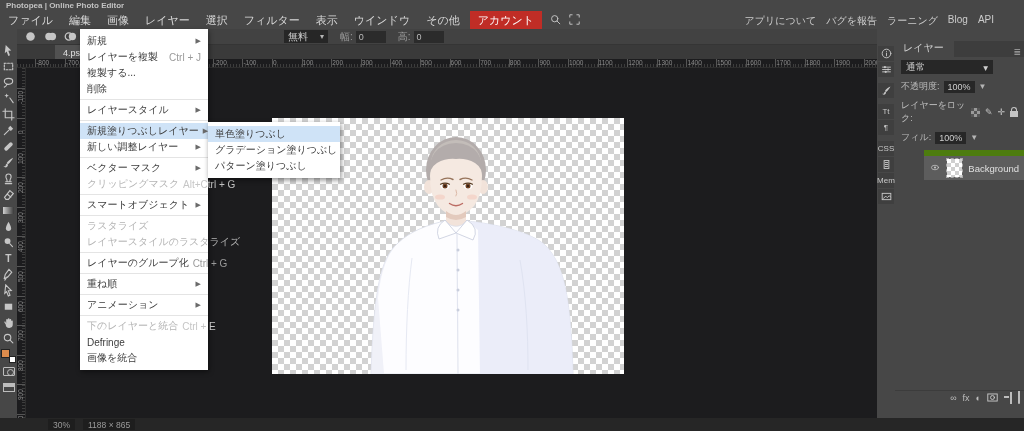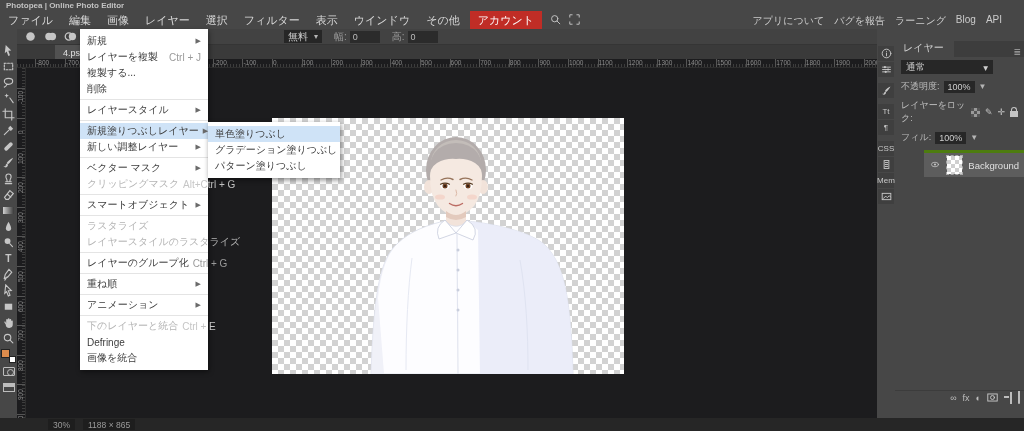"アプリについて" .mb-right { padding-right: none -> 8px }
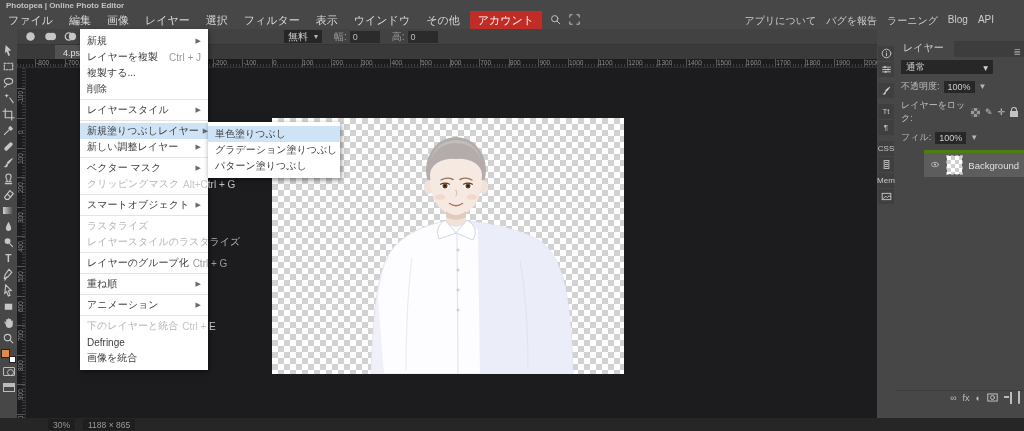"無料" .ratio-select { gap: 6px -> 12px }
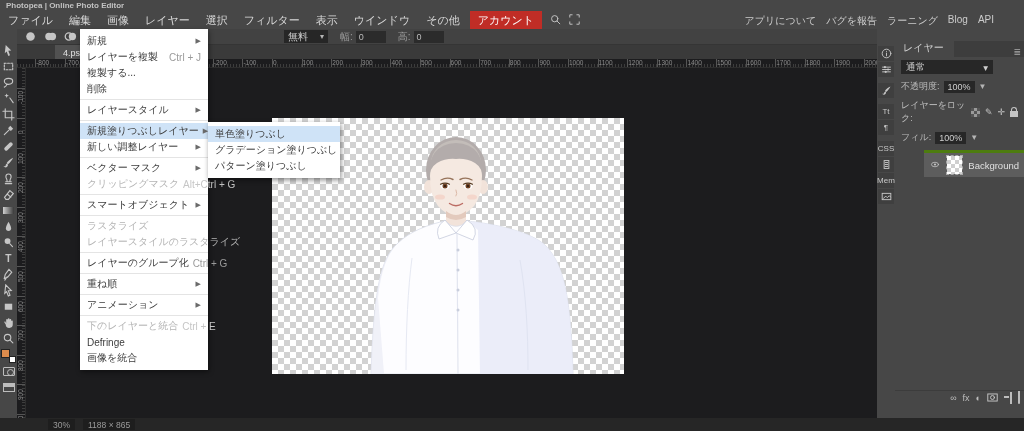"Background" .layerlist { border-top: 3px solid #4d7c0f -> 6px solid #4d7c0f }
